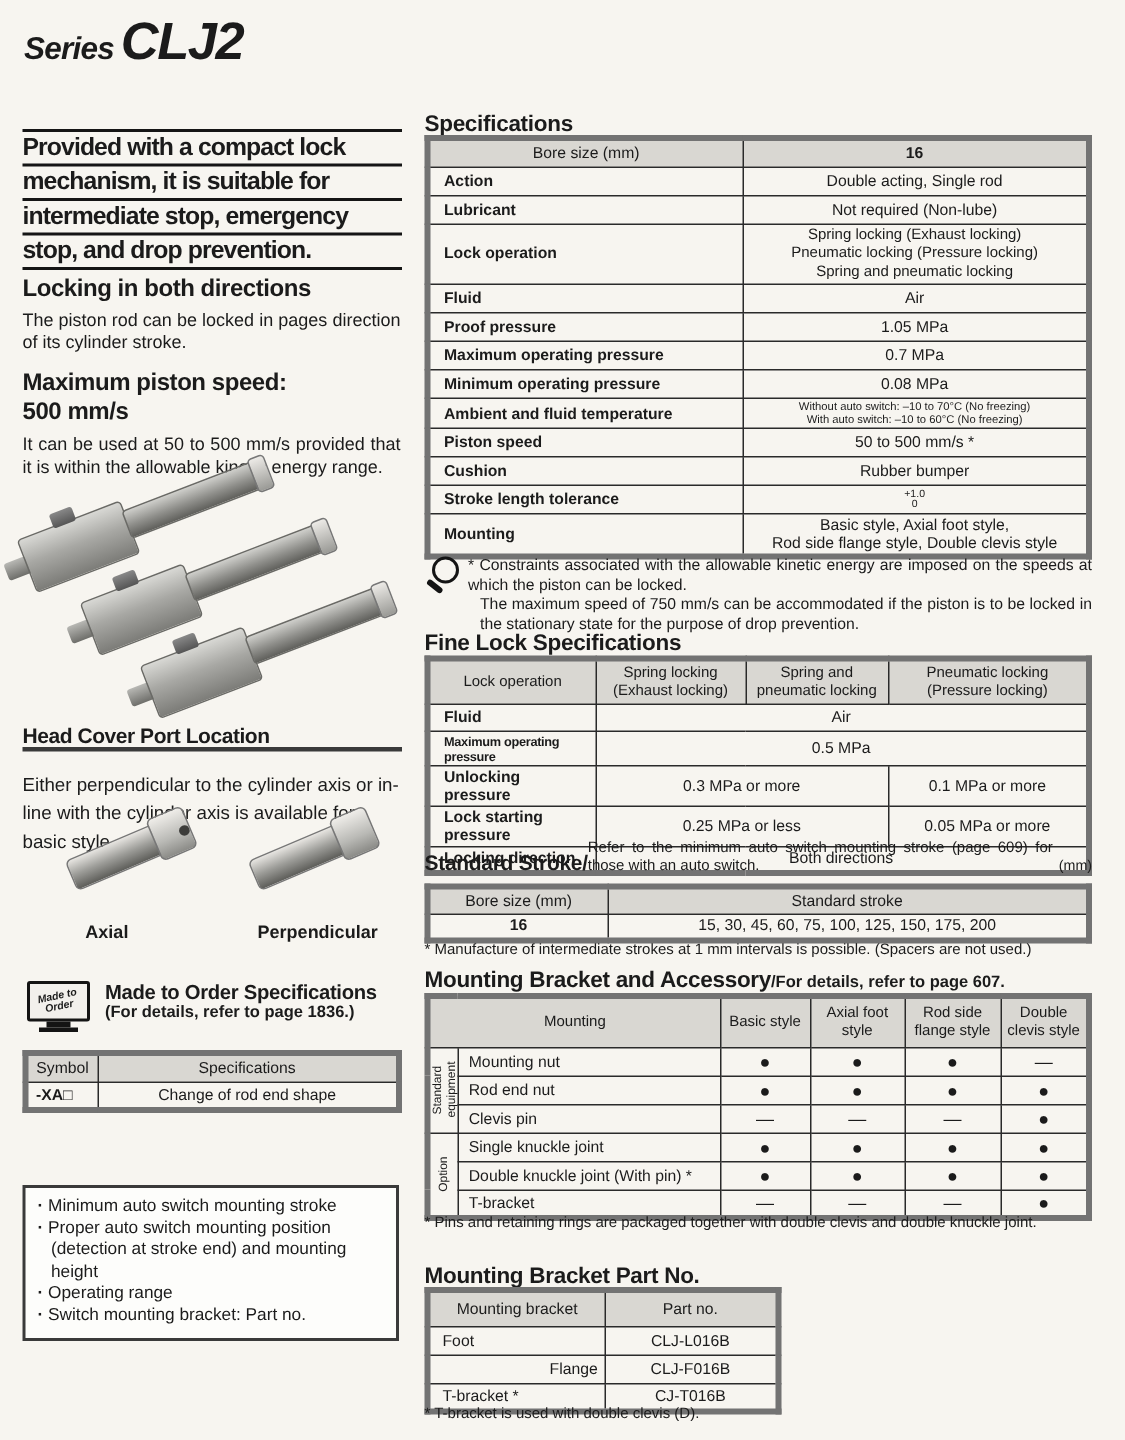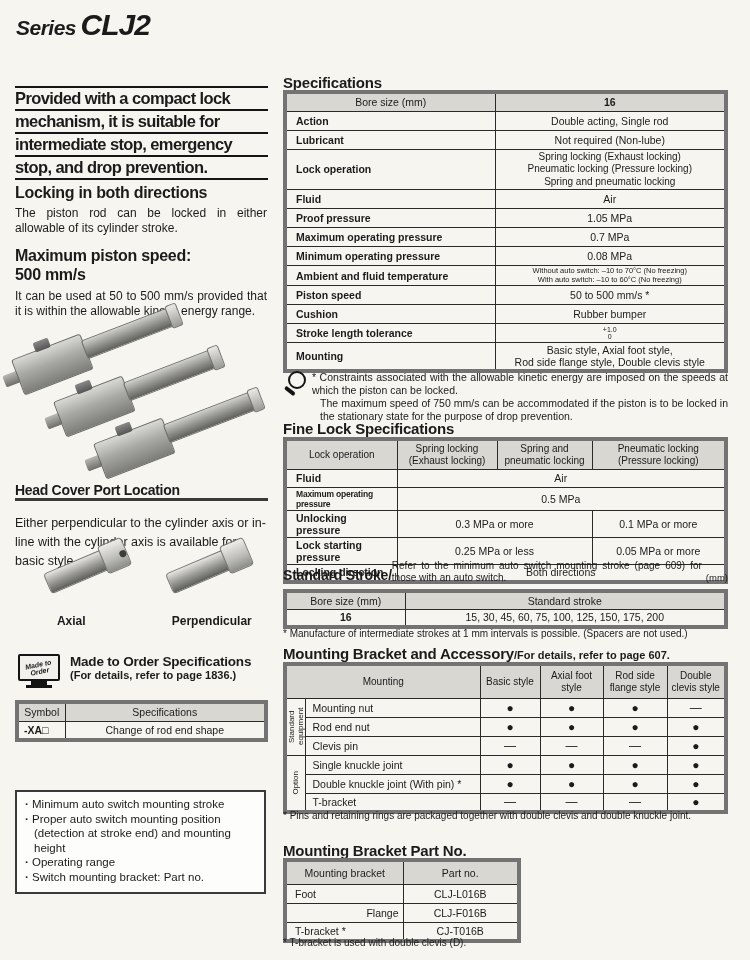"CLJ2" .series-title .s2 { font-size: 30px -> 35px }
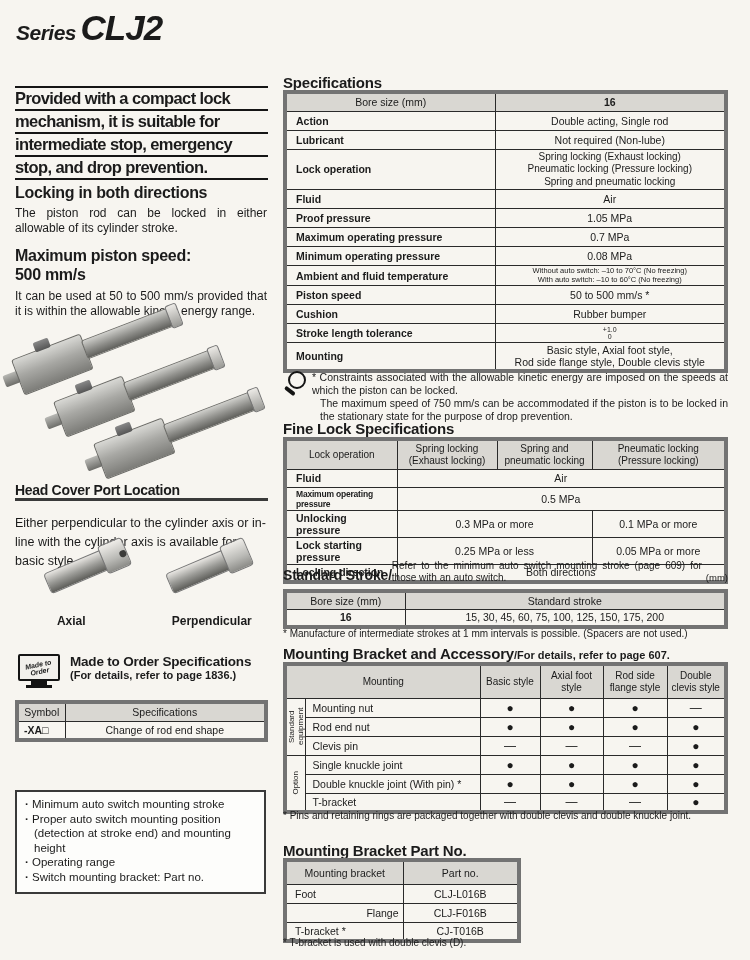"The piston rod can be" div.abs { text: either allowable -> pages direction }
